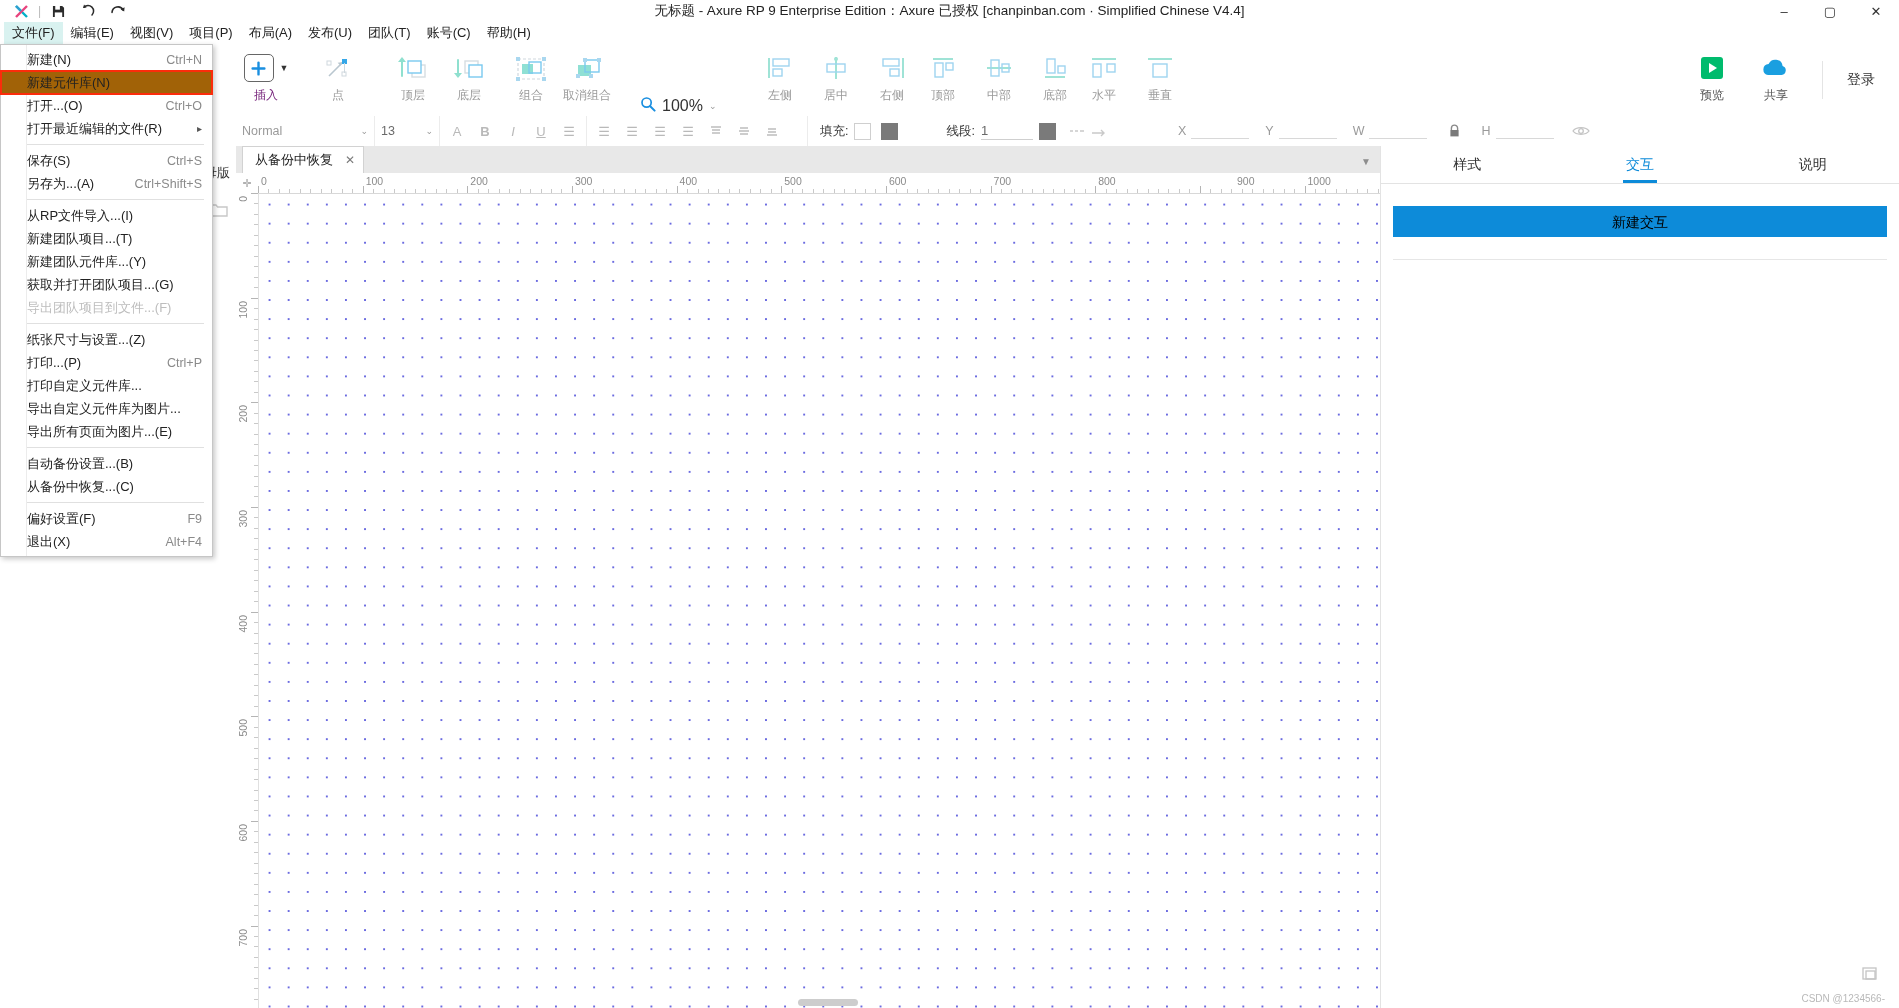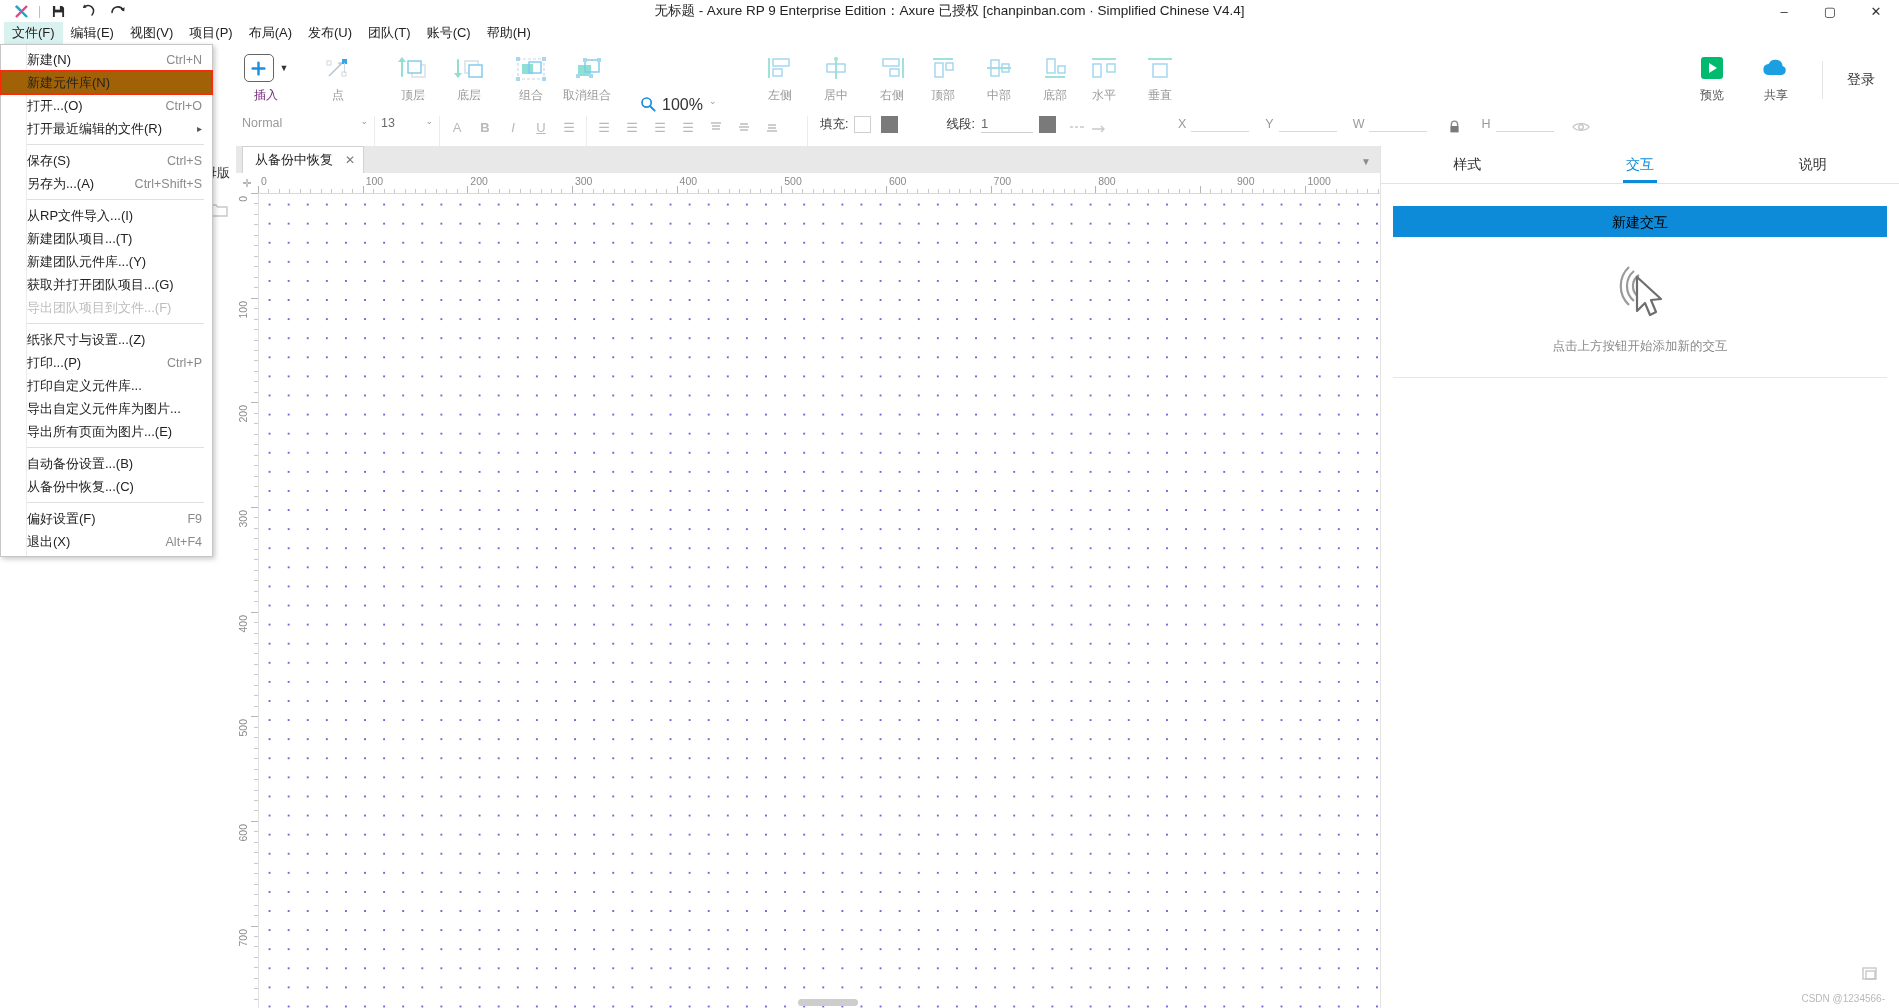"100%" .zoom-inner { align-items: none -> center }
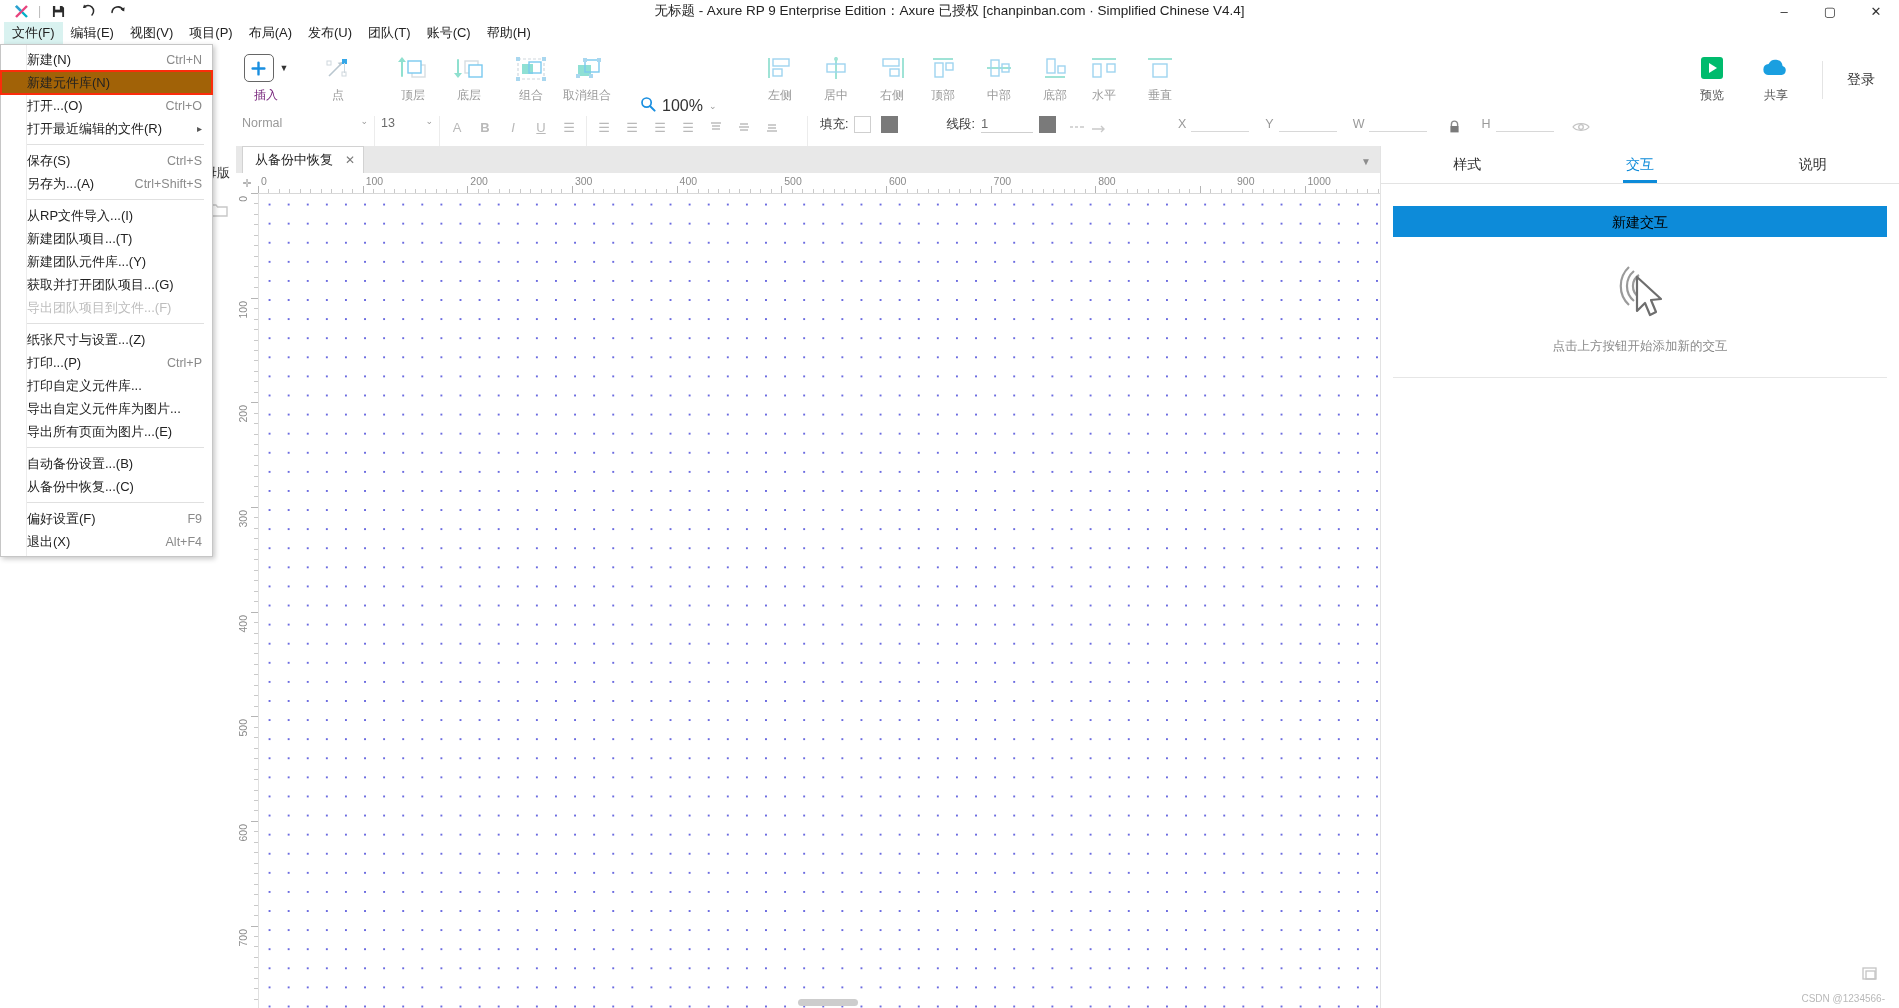"Normal" .fb-cell { align-items: flex-start -> center }
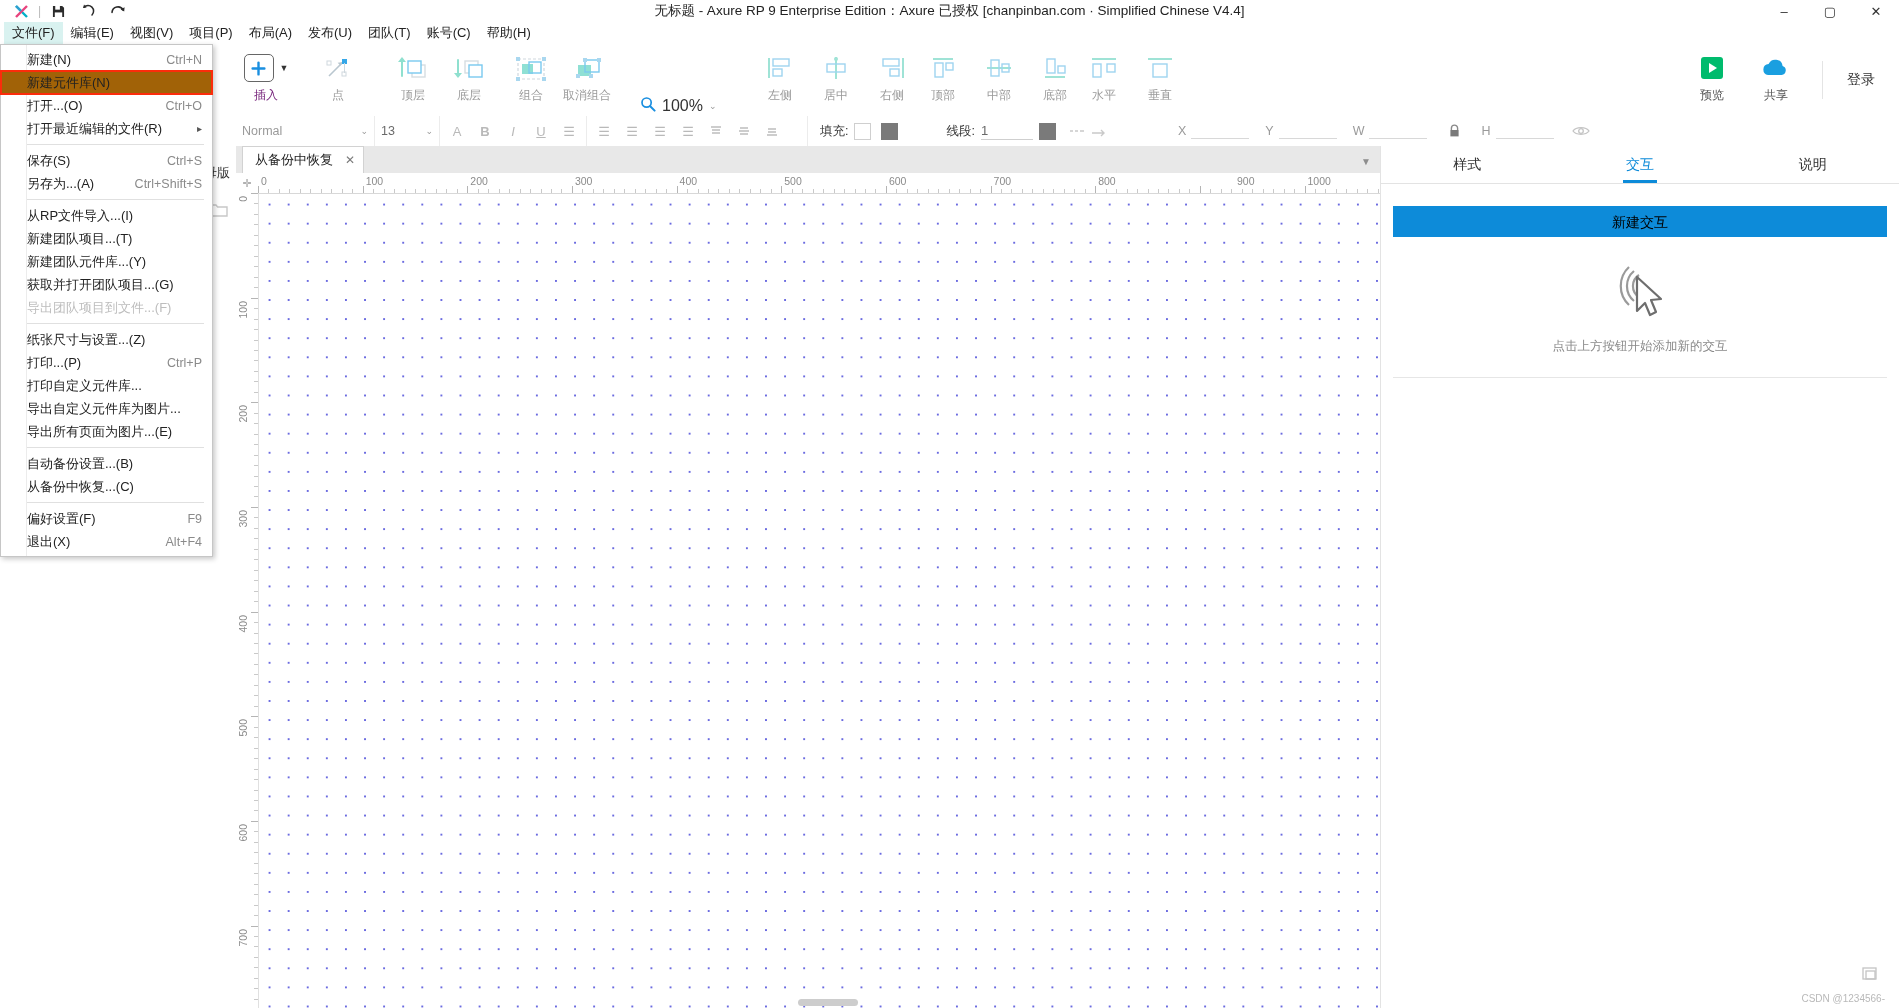"点击上方按钮开始添加新的交互" div.rp-empty { html: <div> <div> <svg> <path></path> <path></path> <path></path> <path></path> </svg> </div> <div>点击上方按钮开始添加新的交互</div> </div> -> none }
